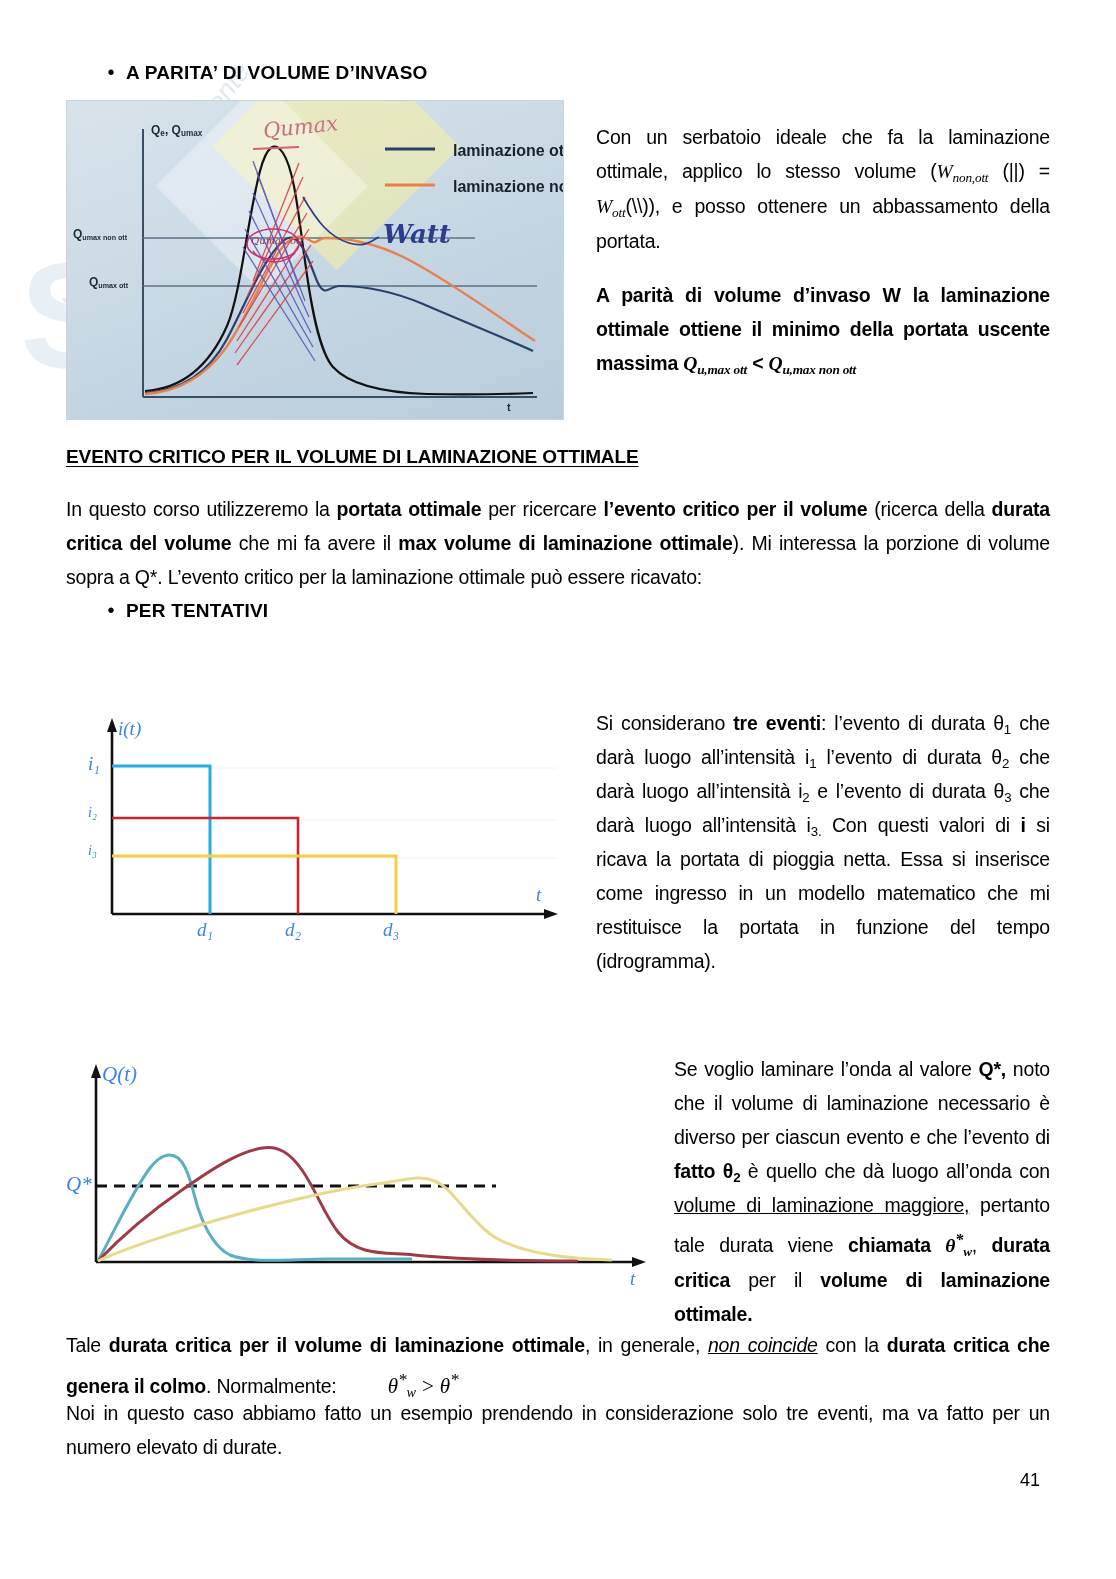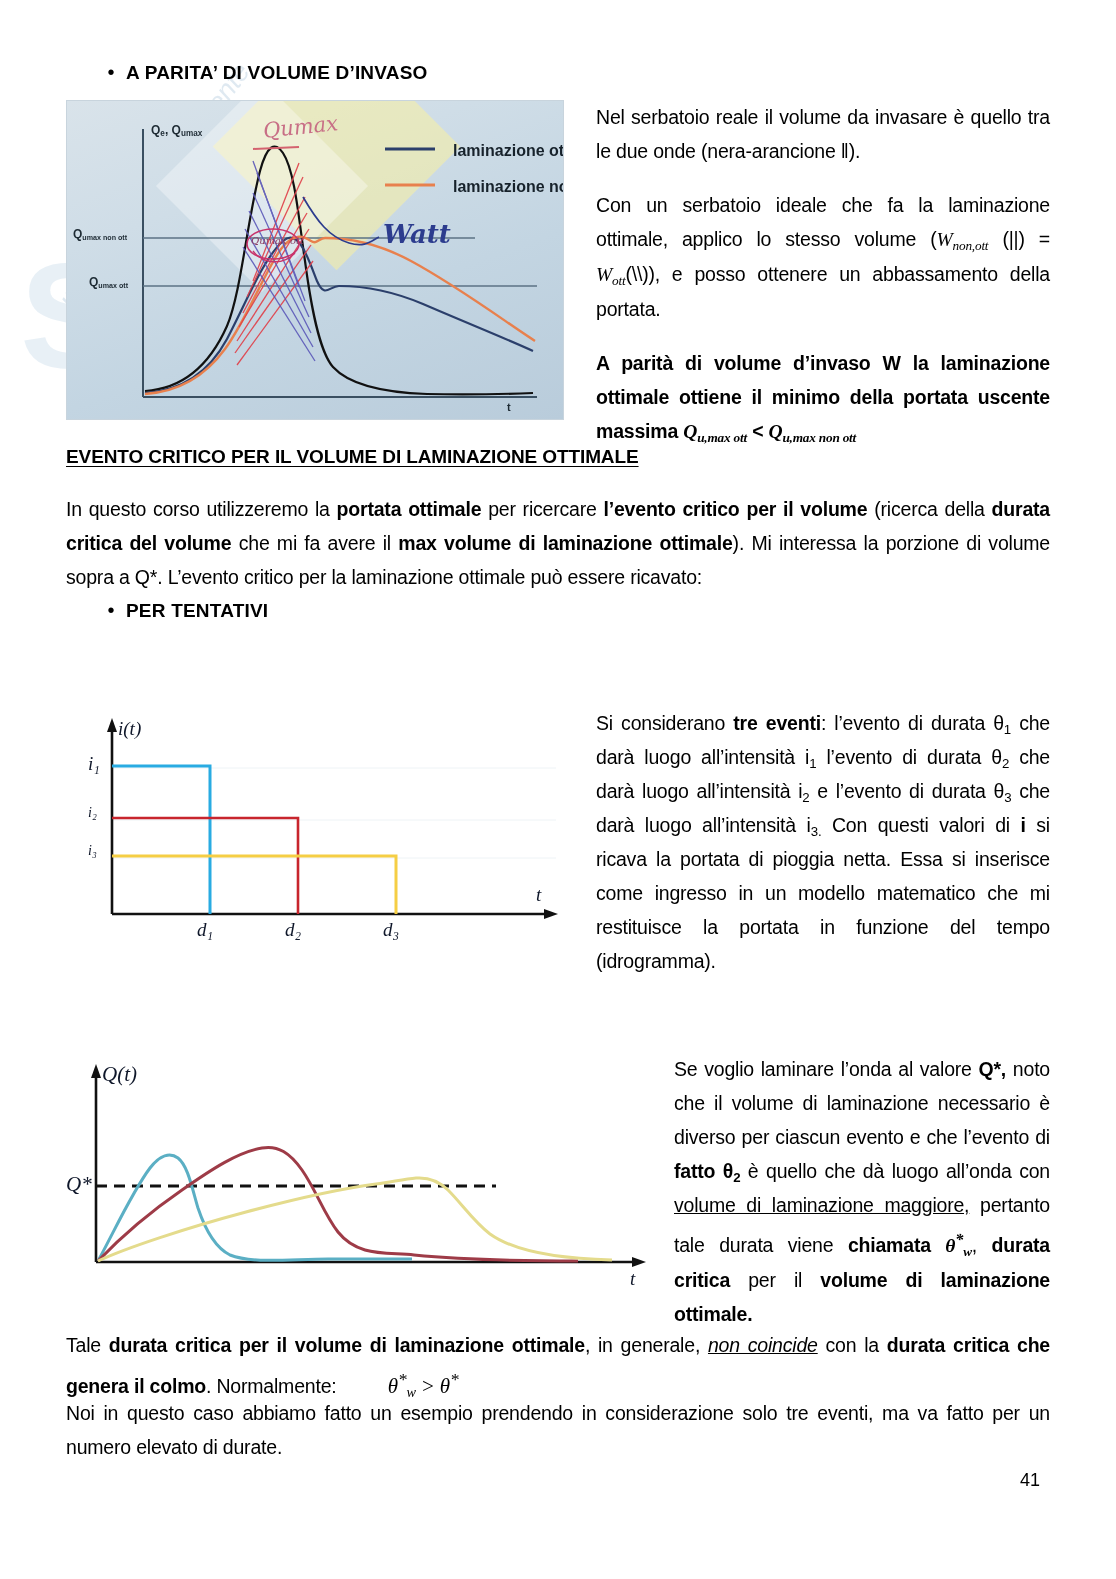"Nel serbatoio reale il volume" div.para { html: <div> <span>Nel serbatoio reale il volume da invasare è quello tra le due onde (nera-arancione ‖).</span> </div> -> none }
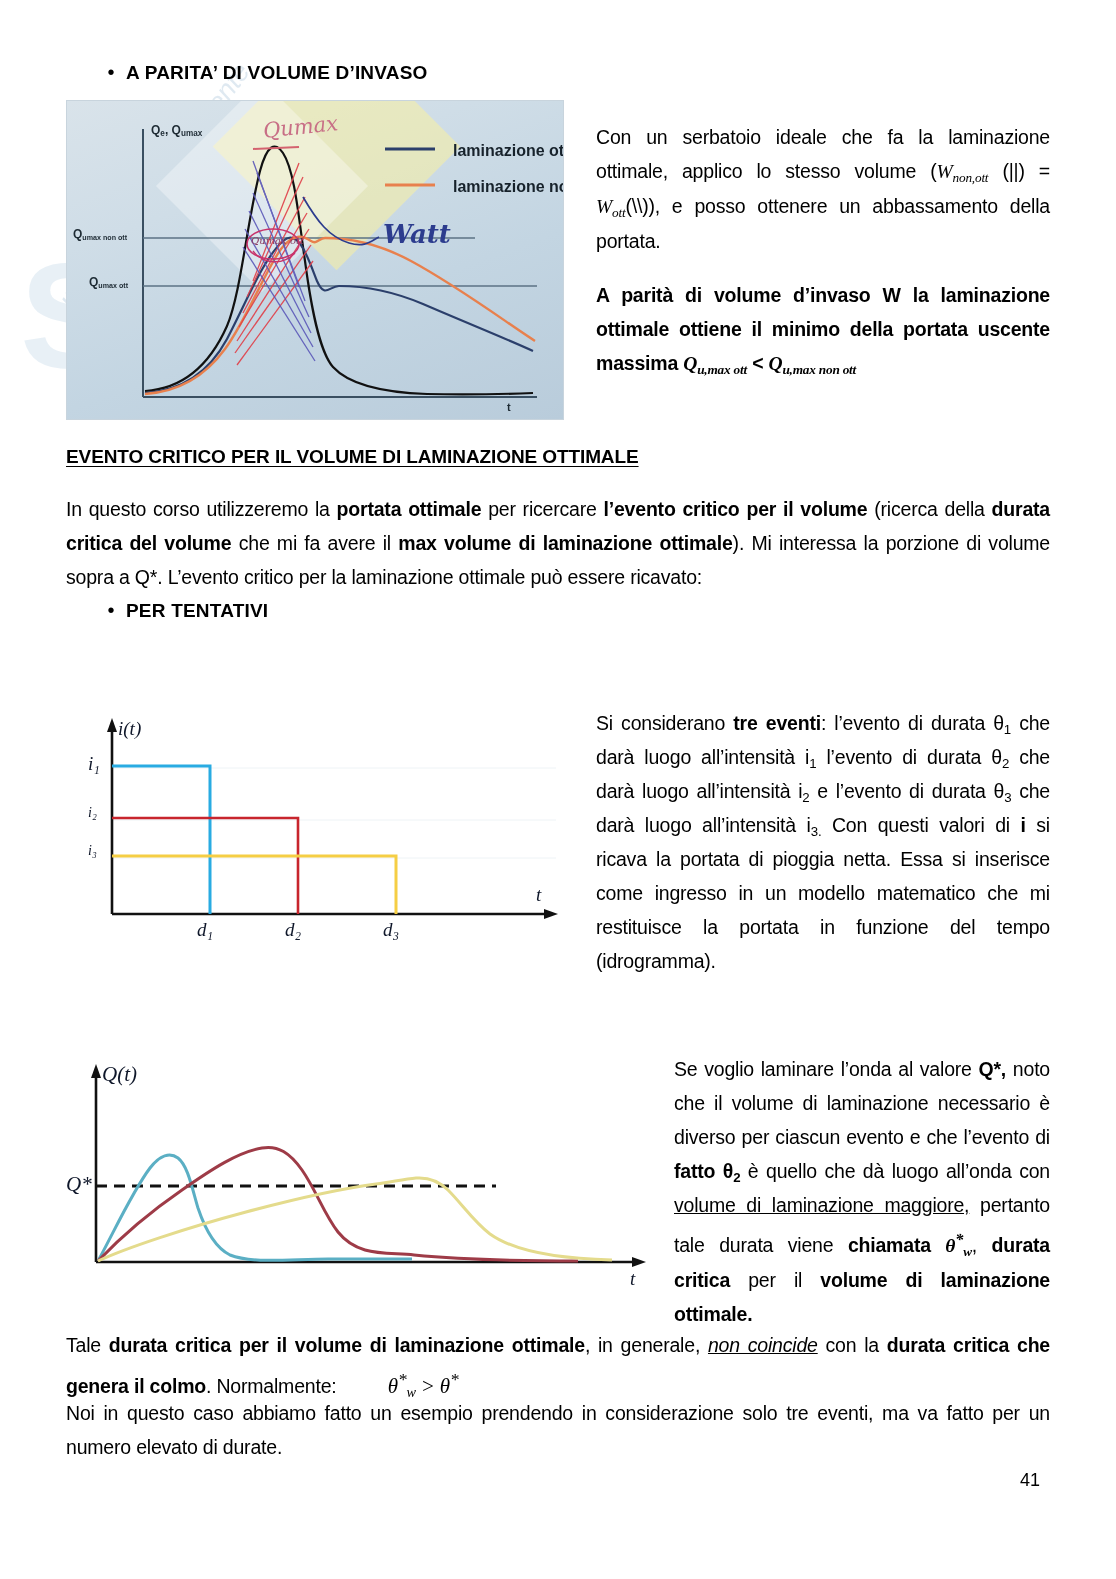"i(t)" .fig-lbl { color: #0f172a -> #3b82f6 }
